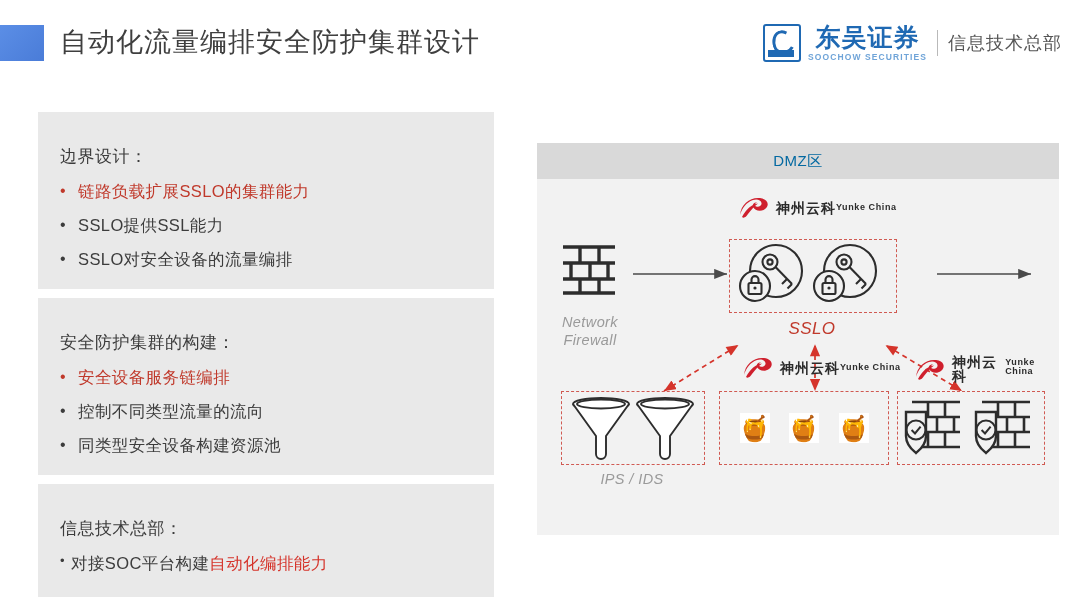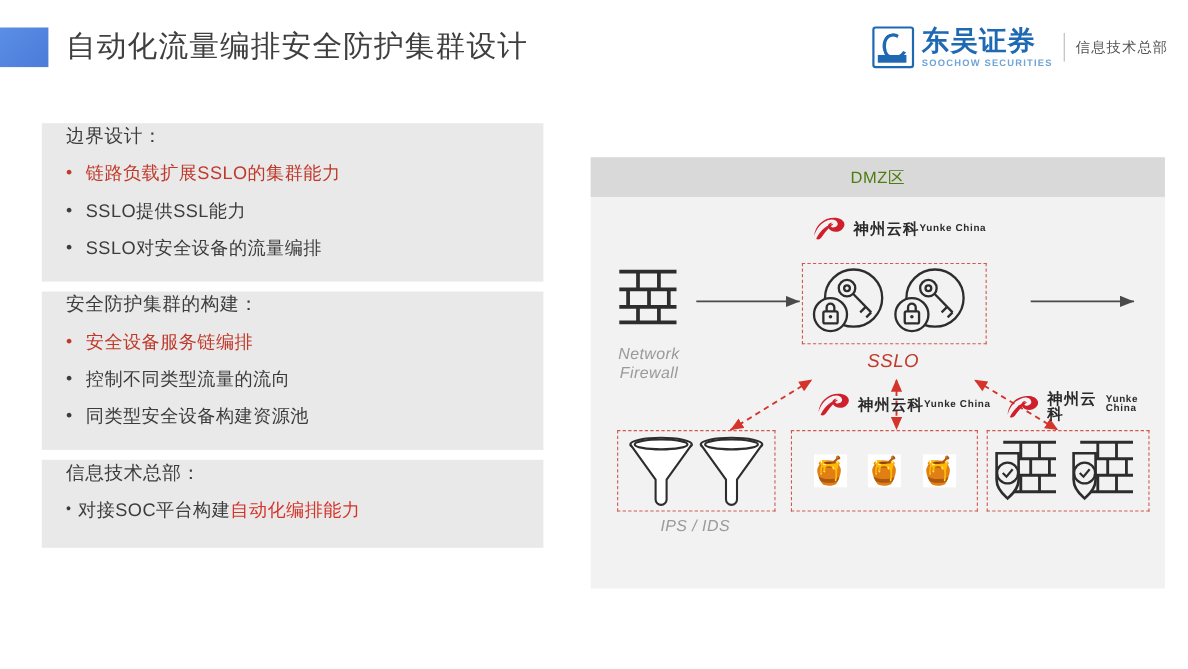"东吴证券" .brand-texts { align-items: none -> center }
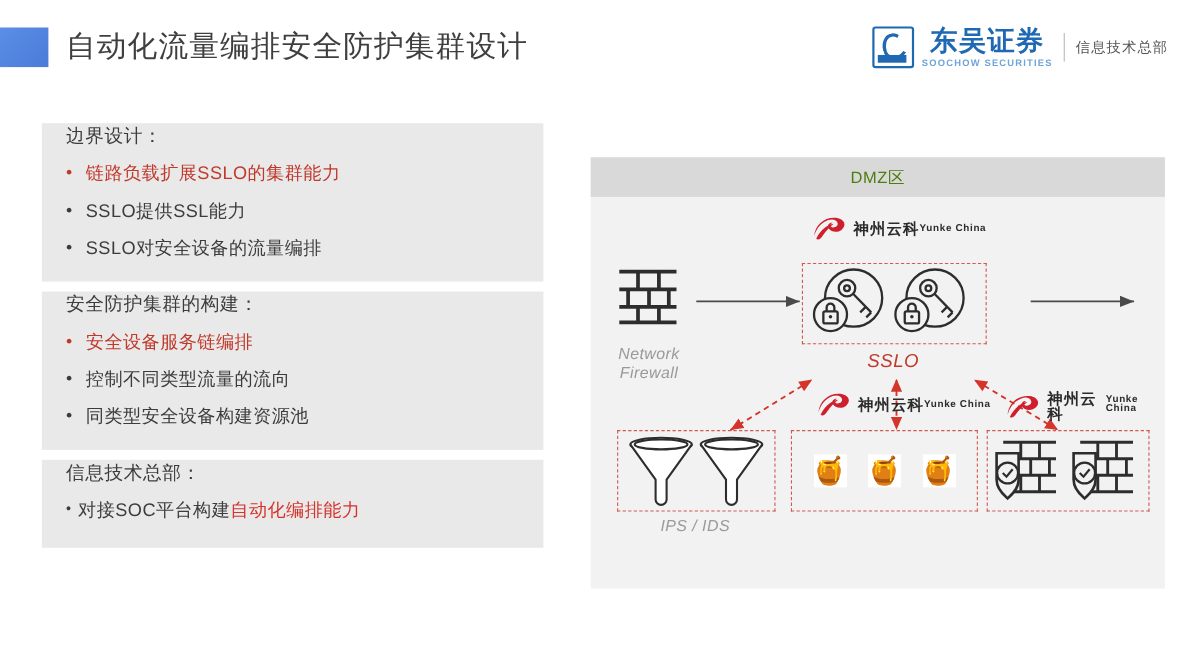"信息技术总部" .brand-dept { font-size: 13px -> 18px }
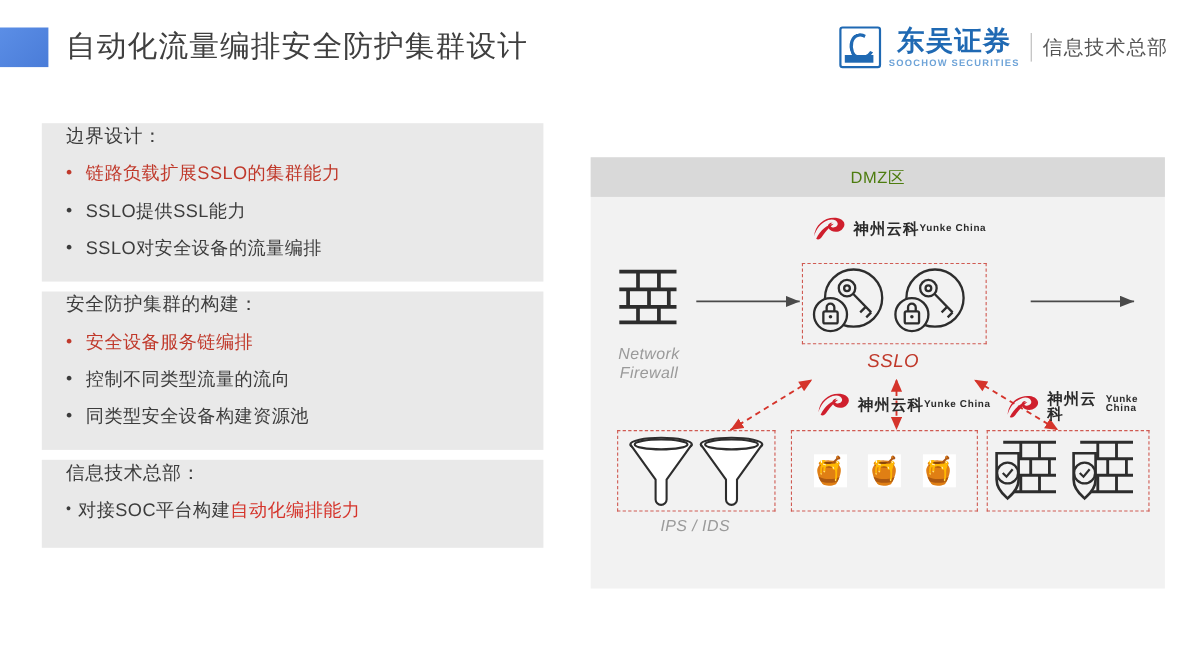"边界设计：" .panel { padding: 0 22px 18px 22px -> 33px 22px 18px 22px }
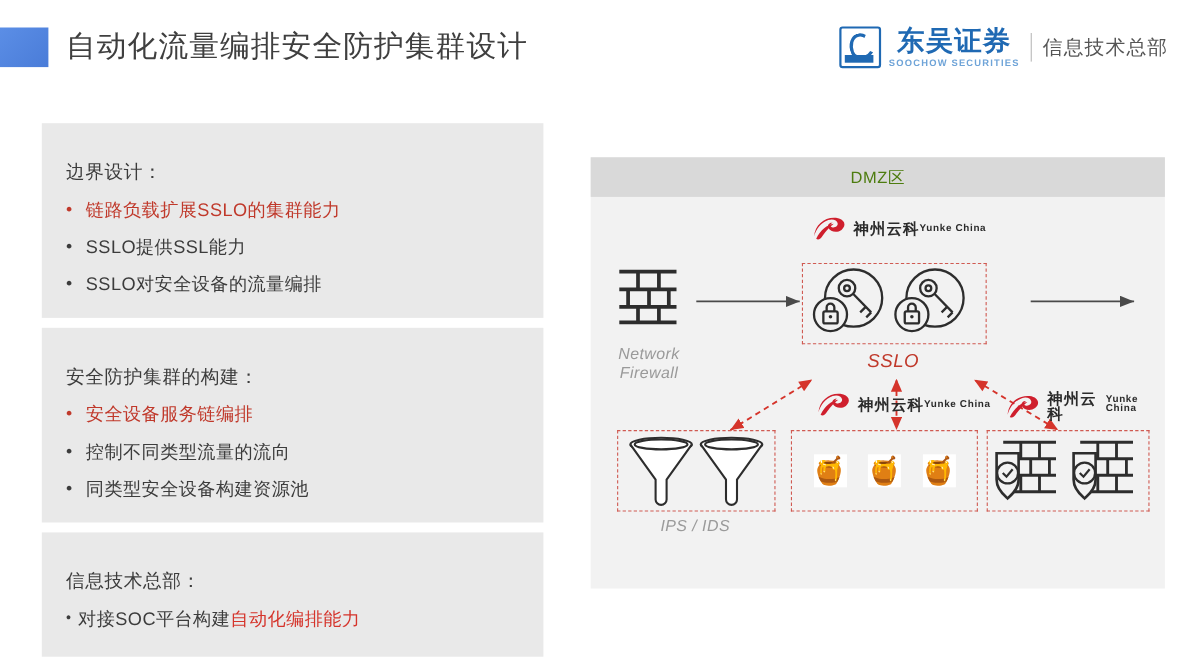"DMZ区" .dmz-label { color: #4d7c0f -> #0369a1 }
